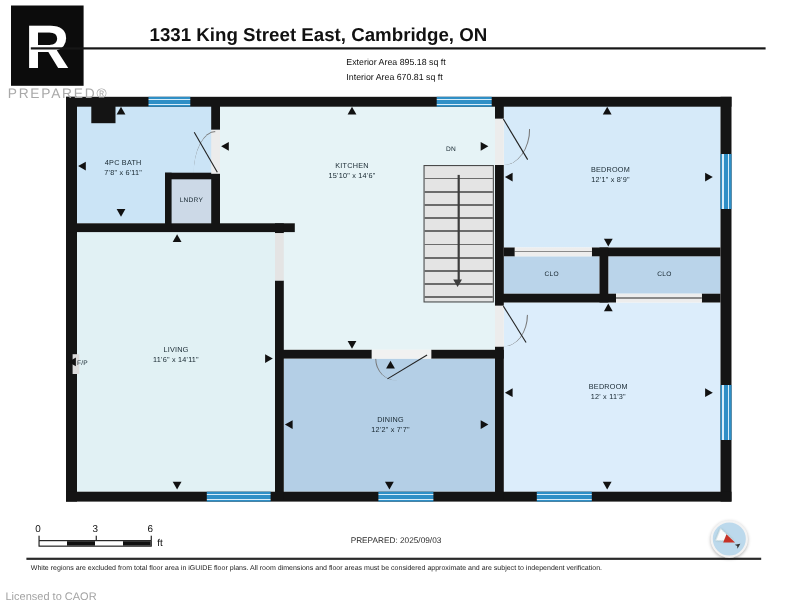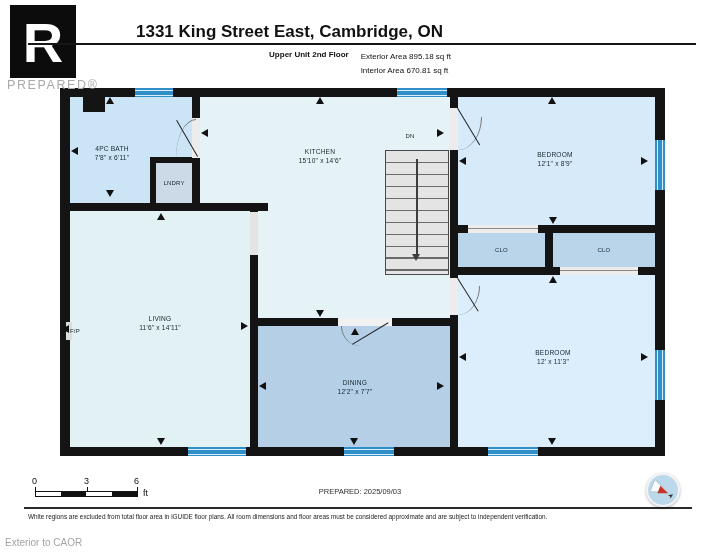"Upper Unit 2nd Floor" div { html: <div>Upper Unit 2nd Floor</div> -> none }
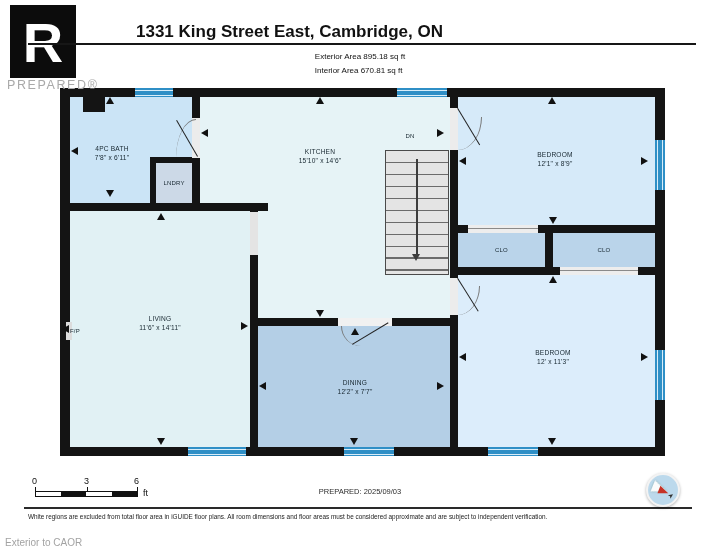"Exterior to CAOR" div.abs { text: Exterior -> Licensed }
